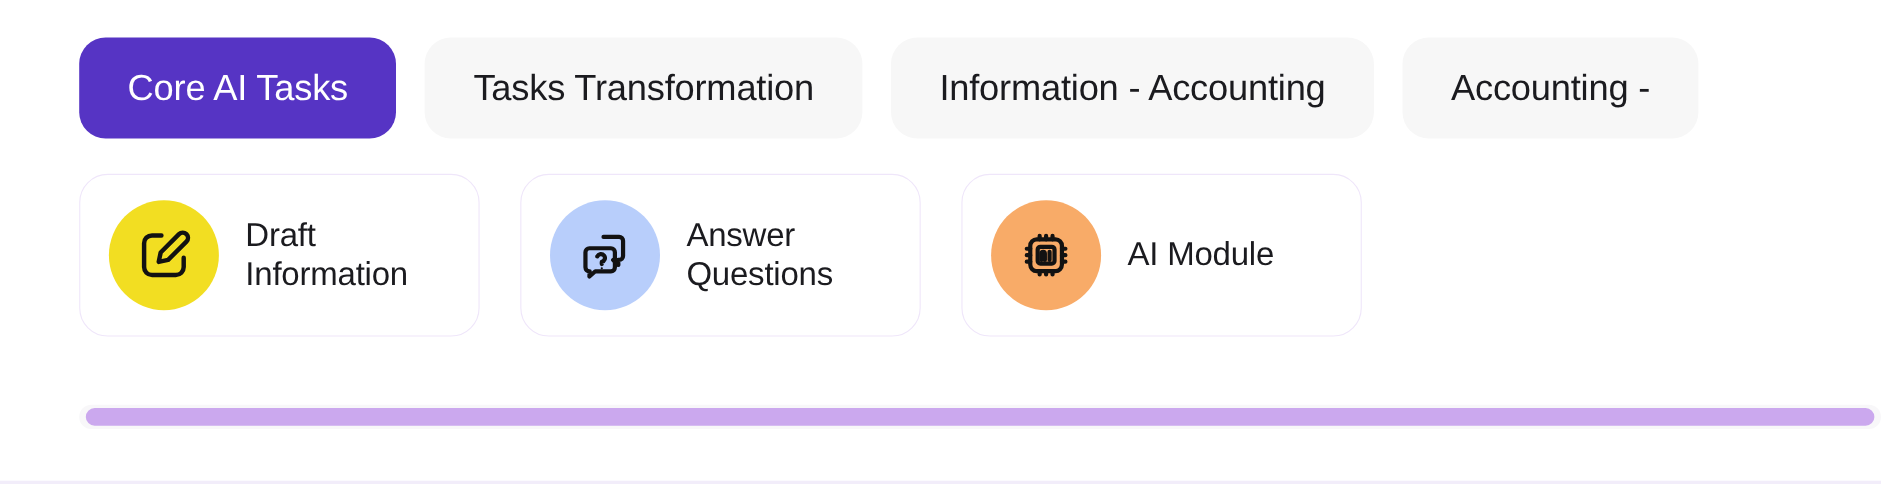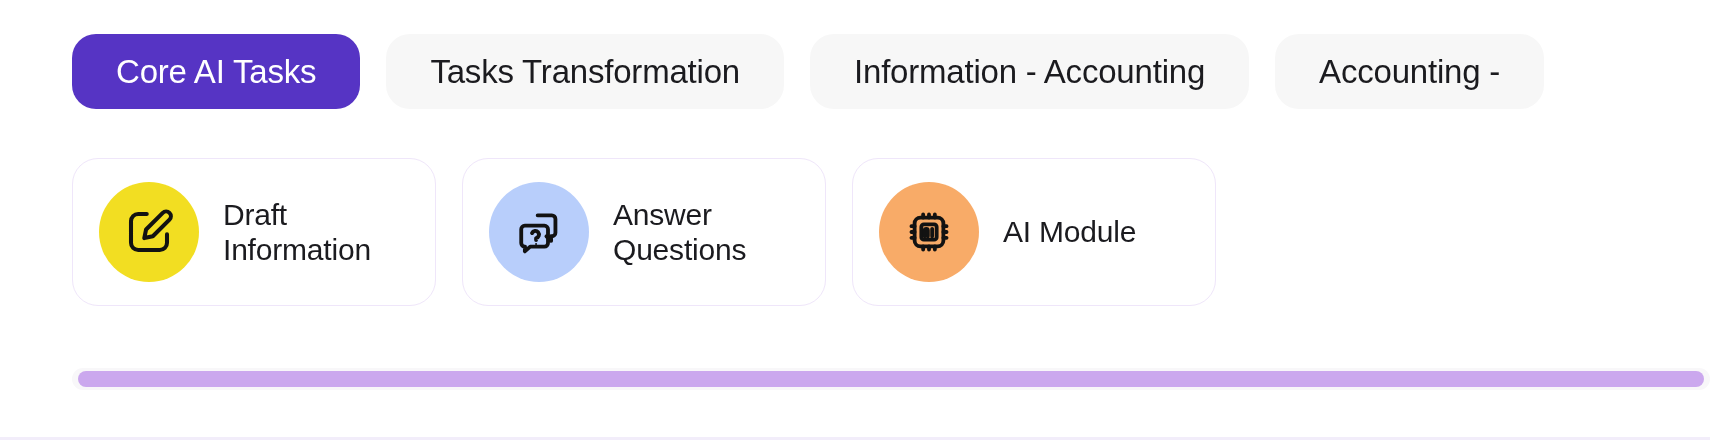"Core AI Tasks" .tab { height: 75px -> 92px }
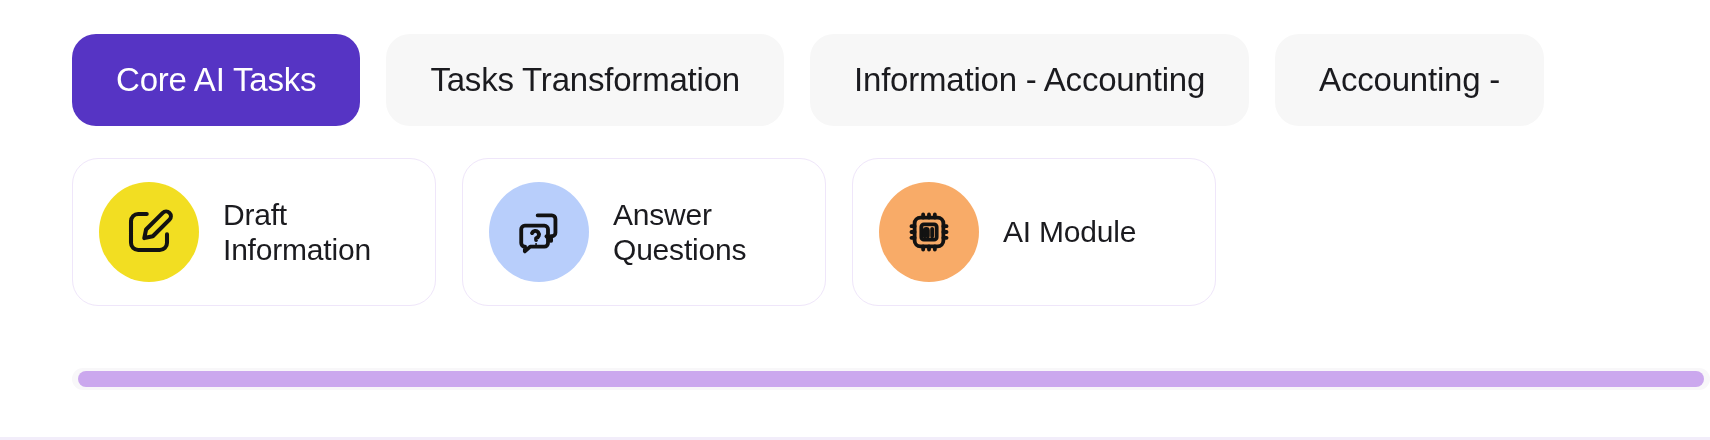"Draft" .card-row { gap: 26px -> 37px }
